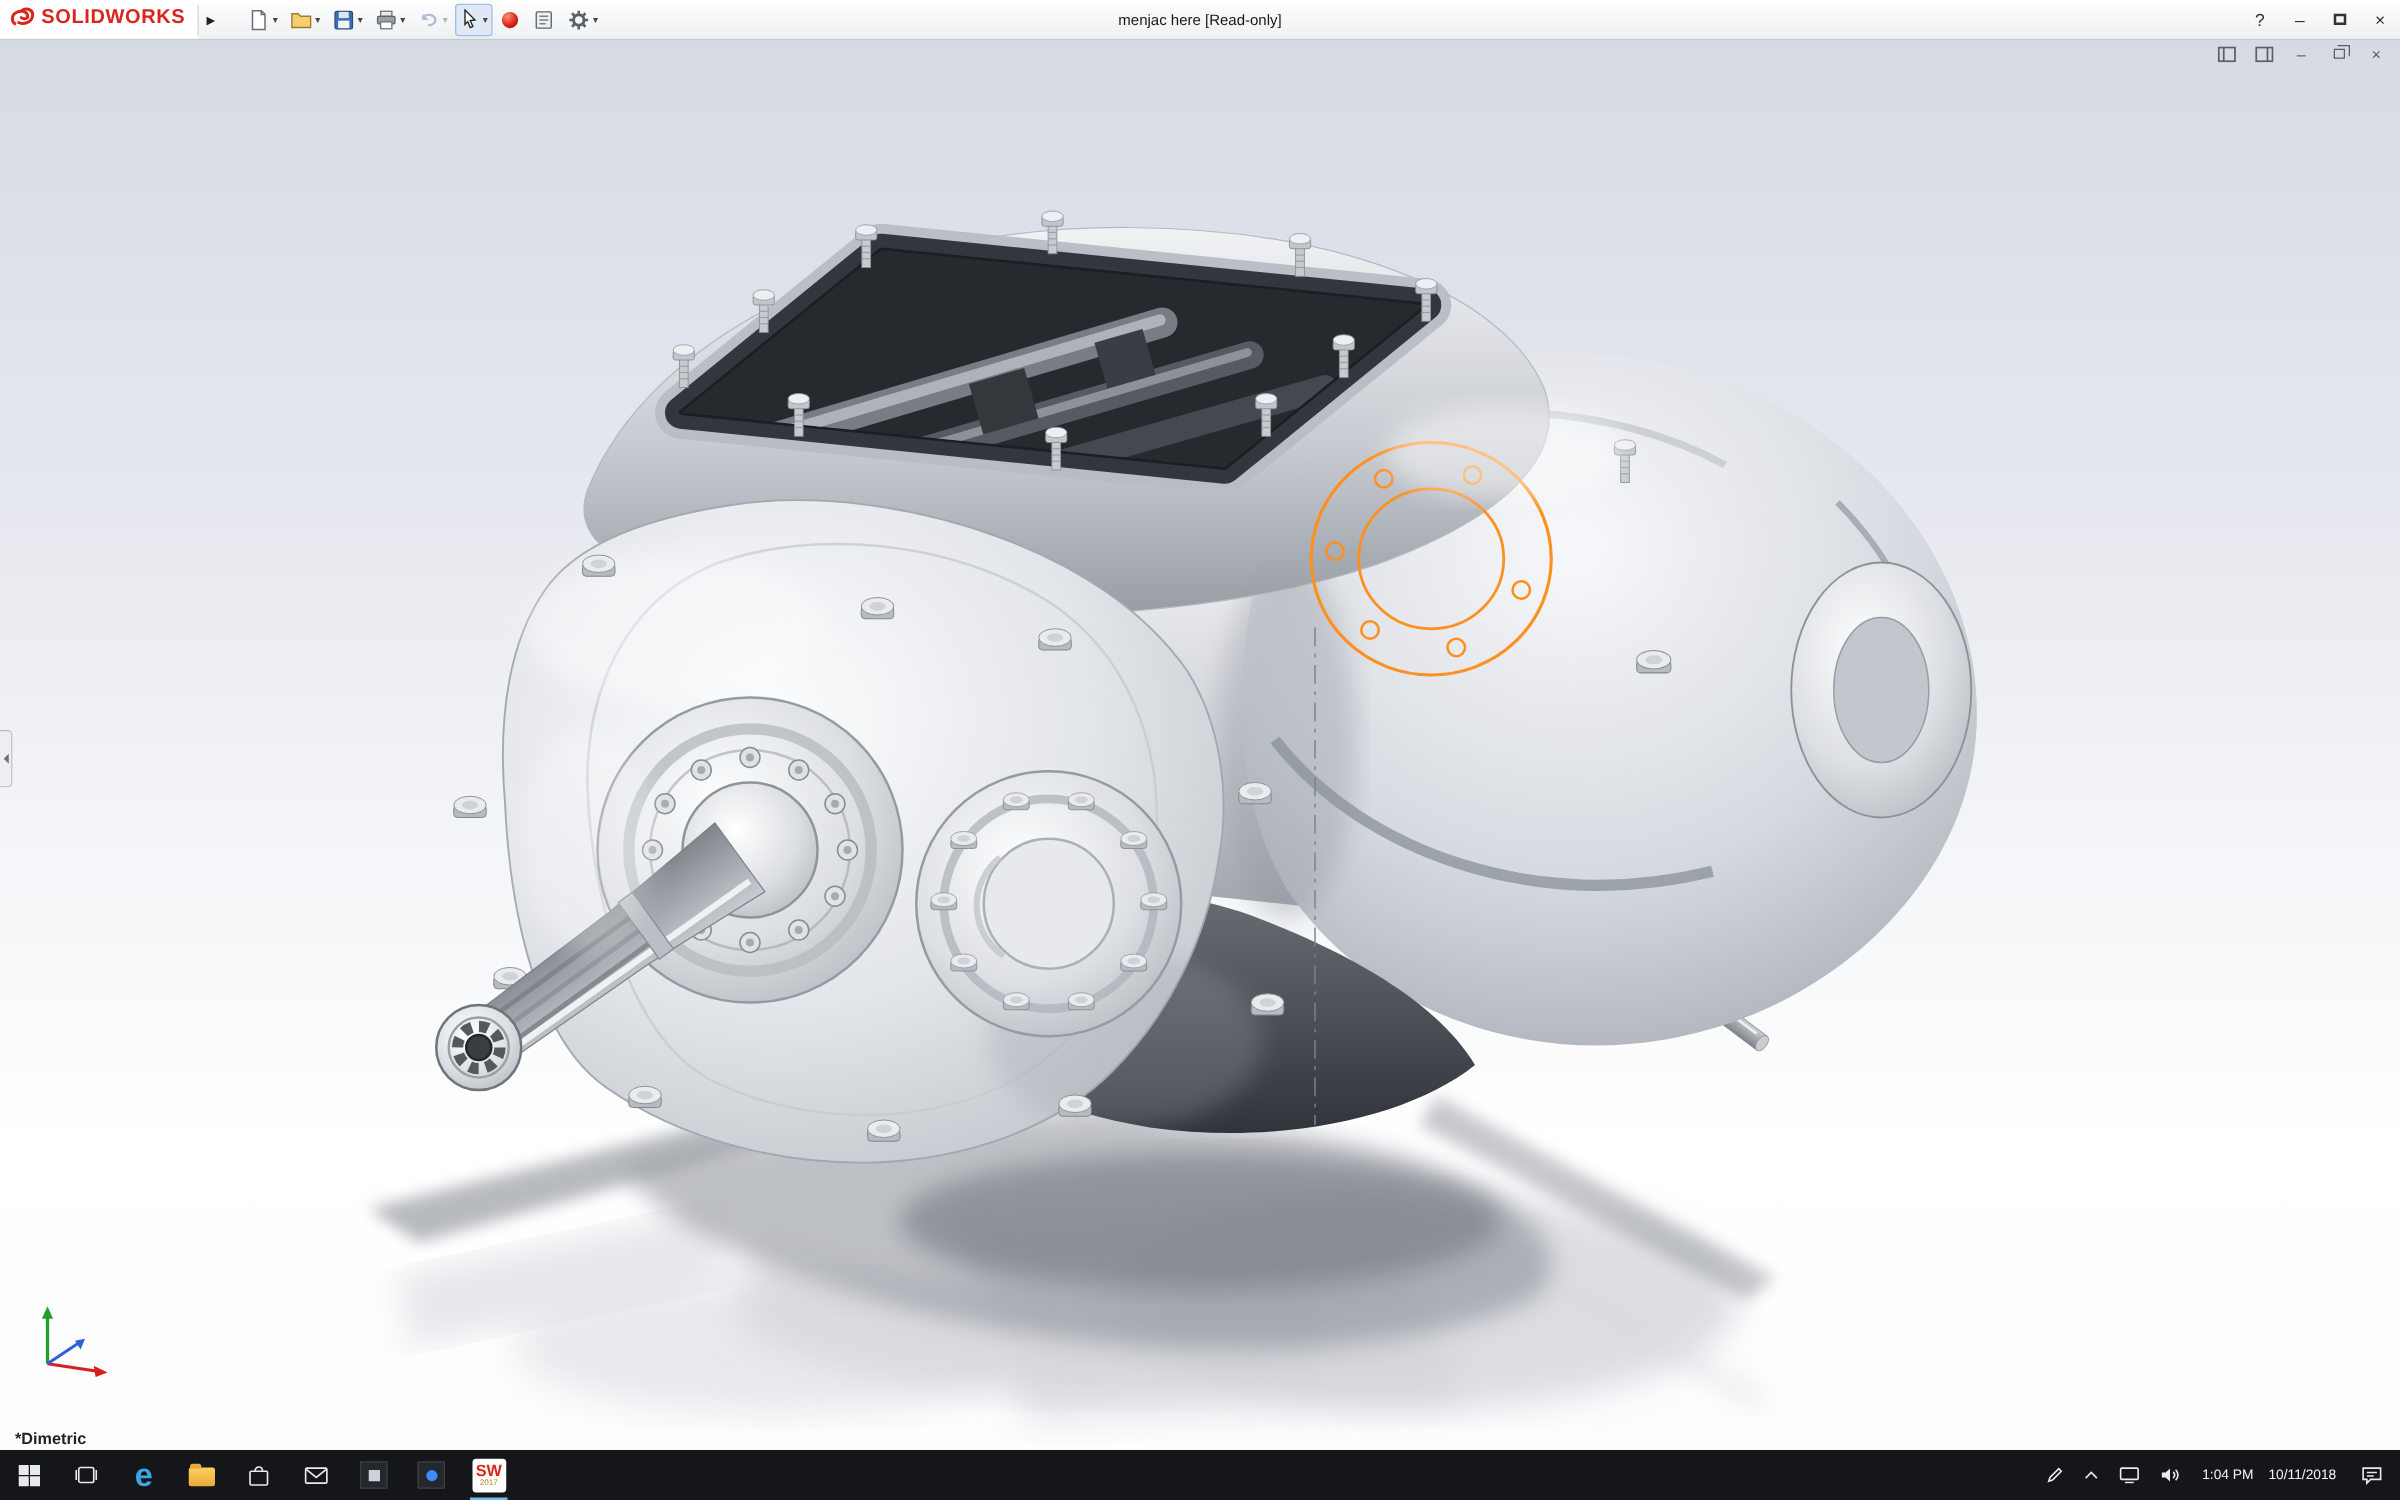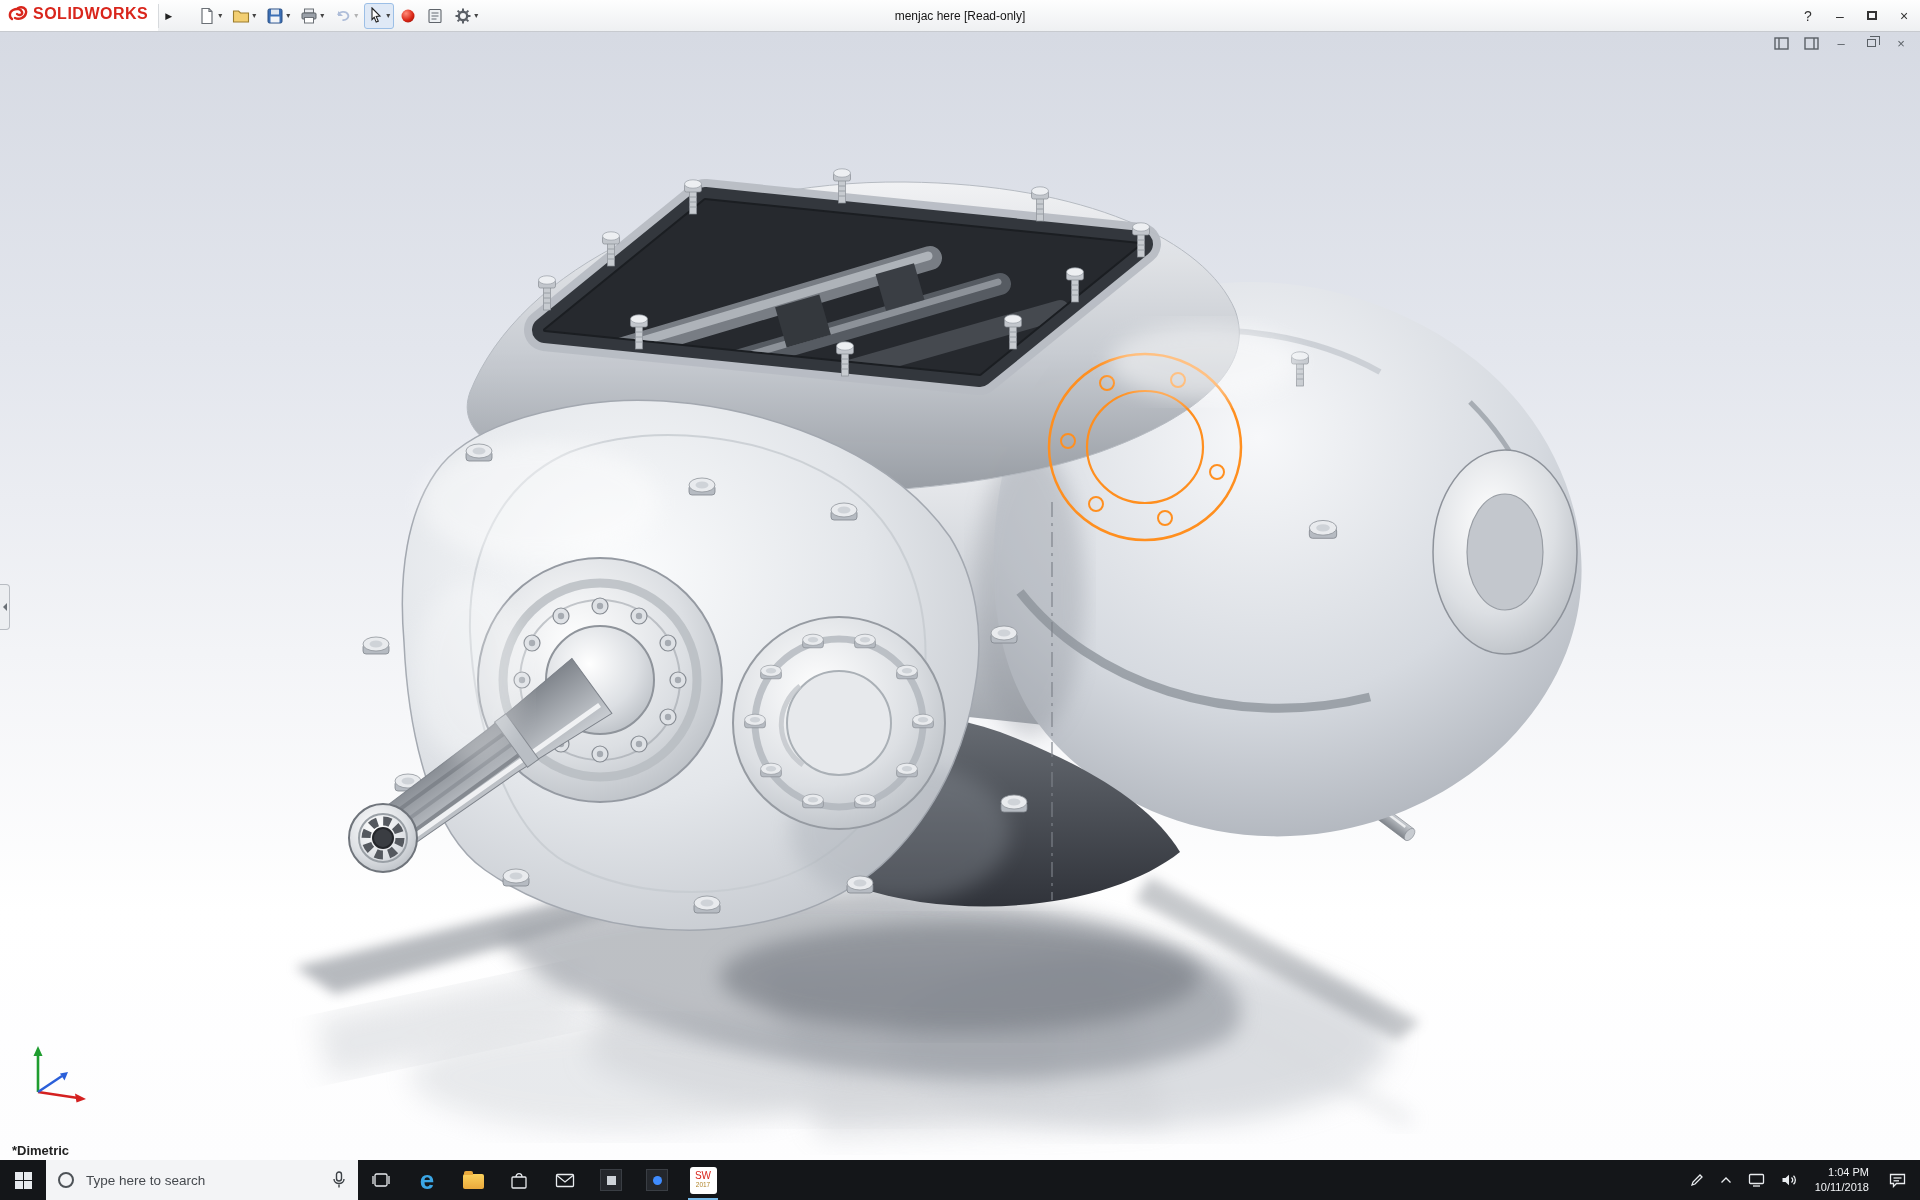"Type here to search" div.searchbox { html: <div> <span></span> <input> <svg> <rect></rect> <path></path> <line></line> </svg> </div> -> none }
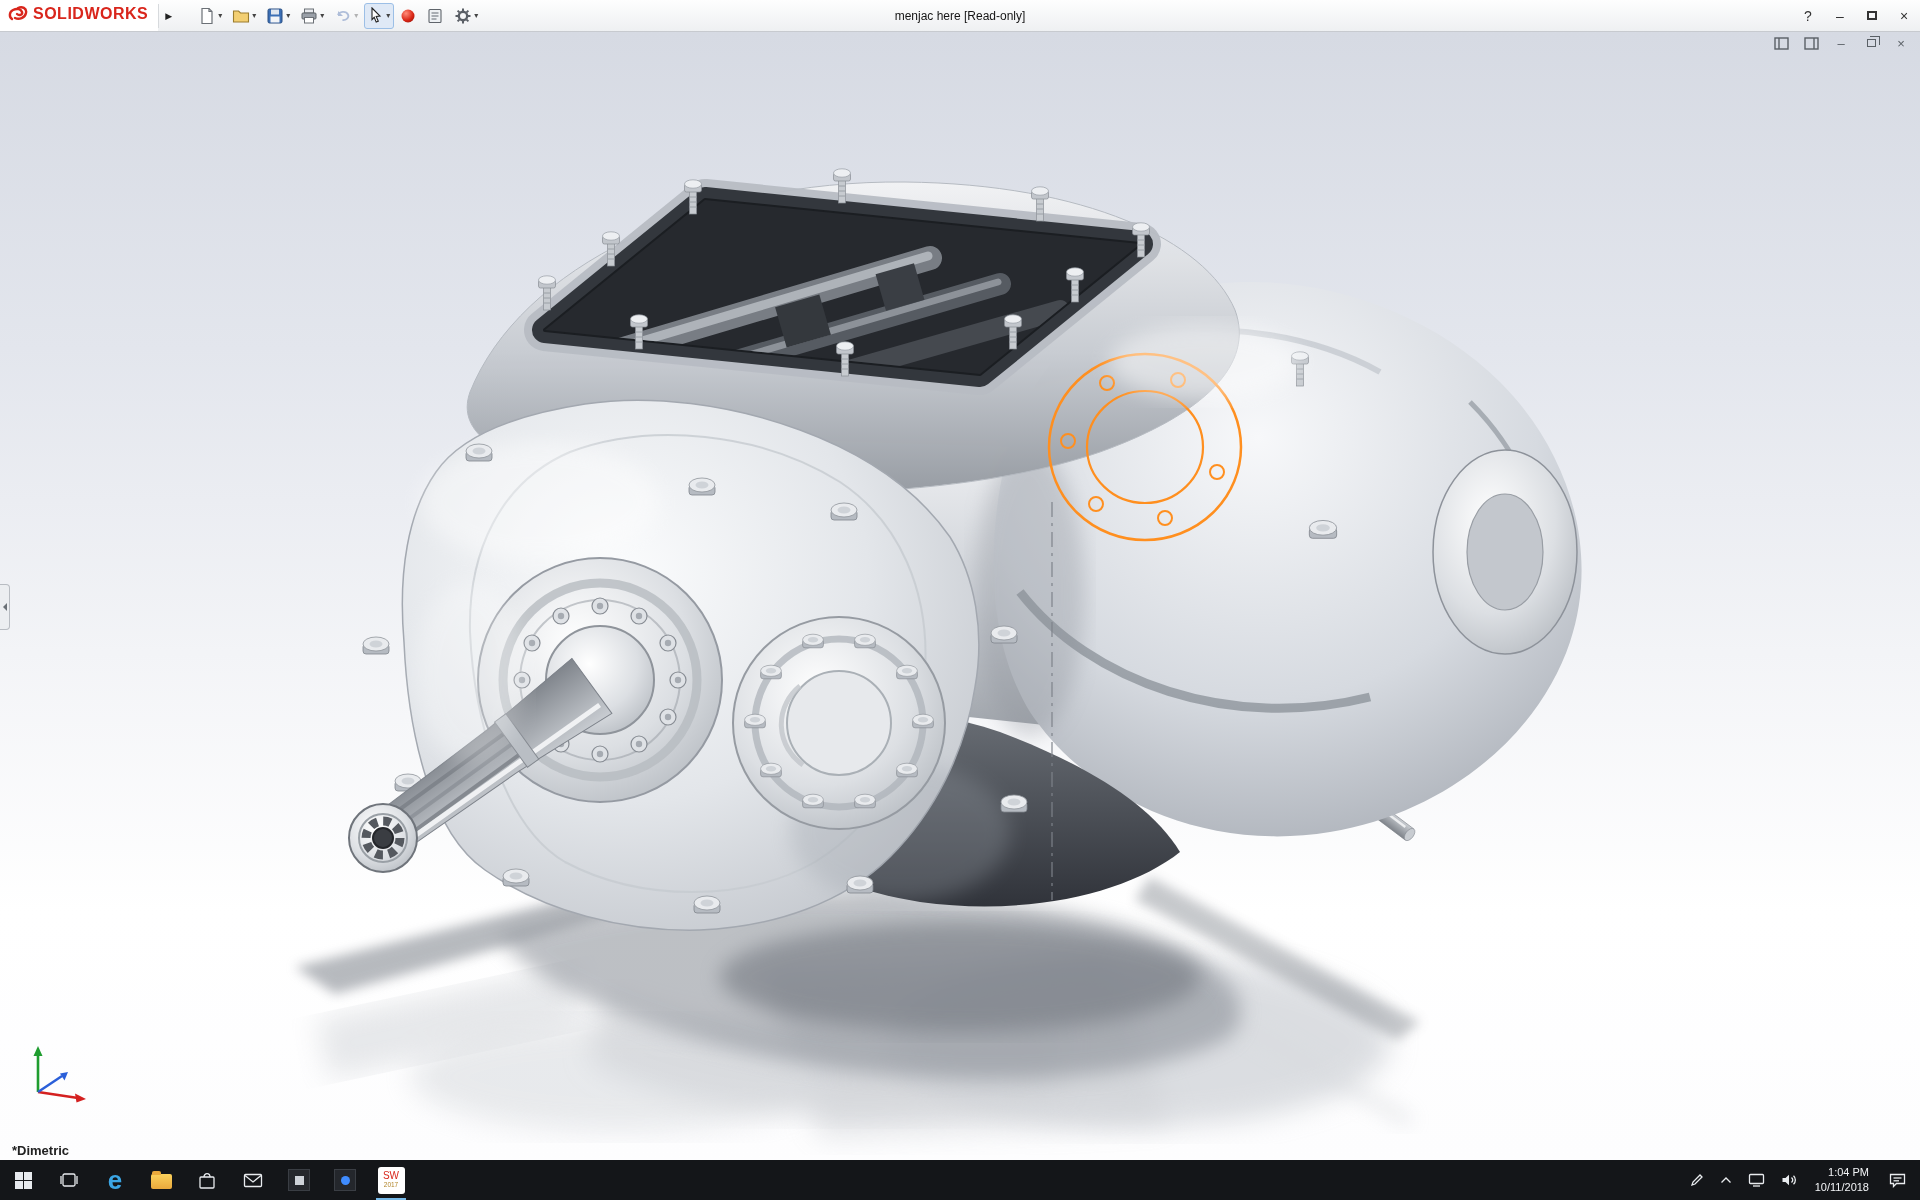"SW" .sw-abbr { font-size: 10px -> 13px; font-weight: normal -> bold }
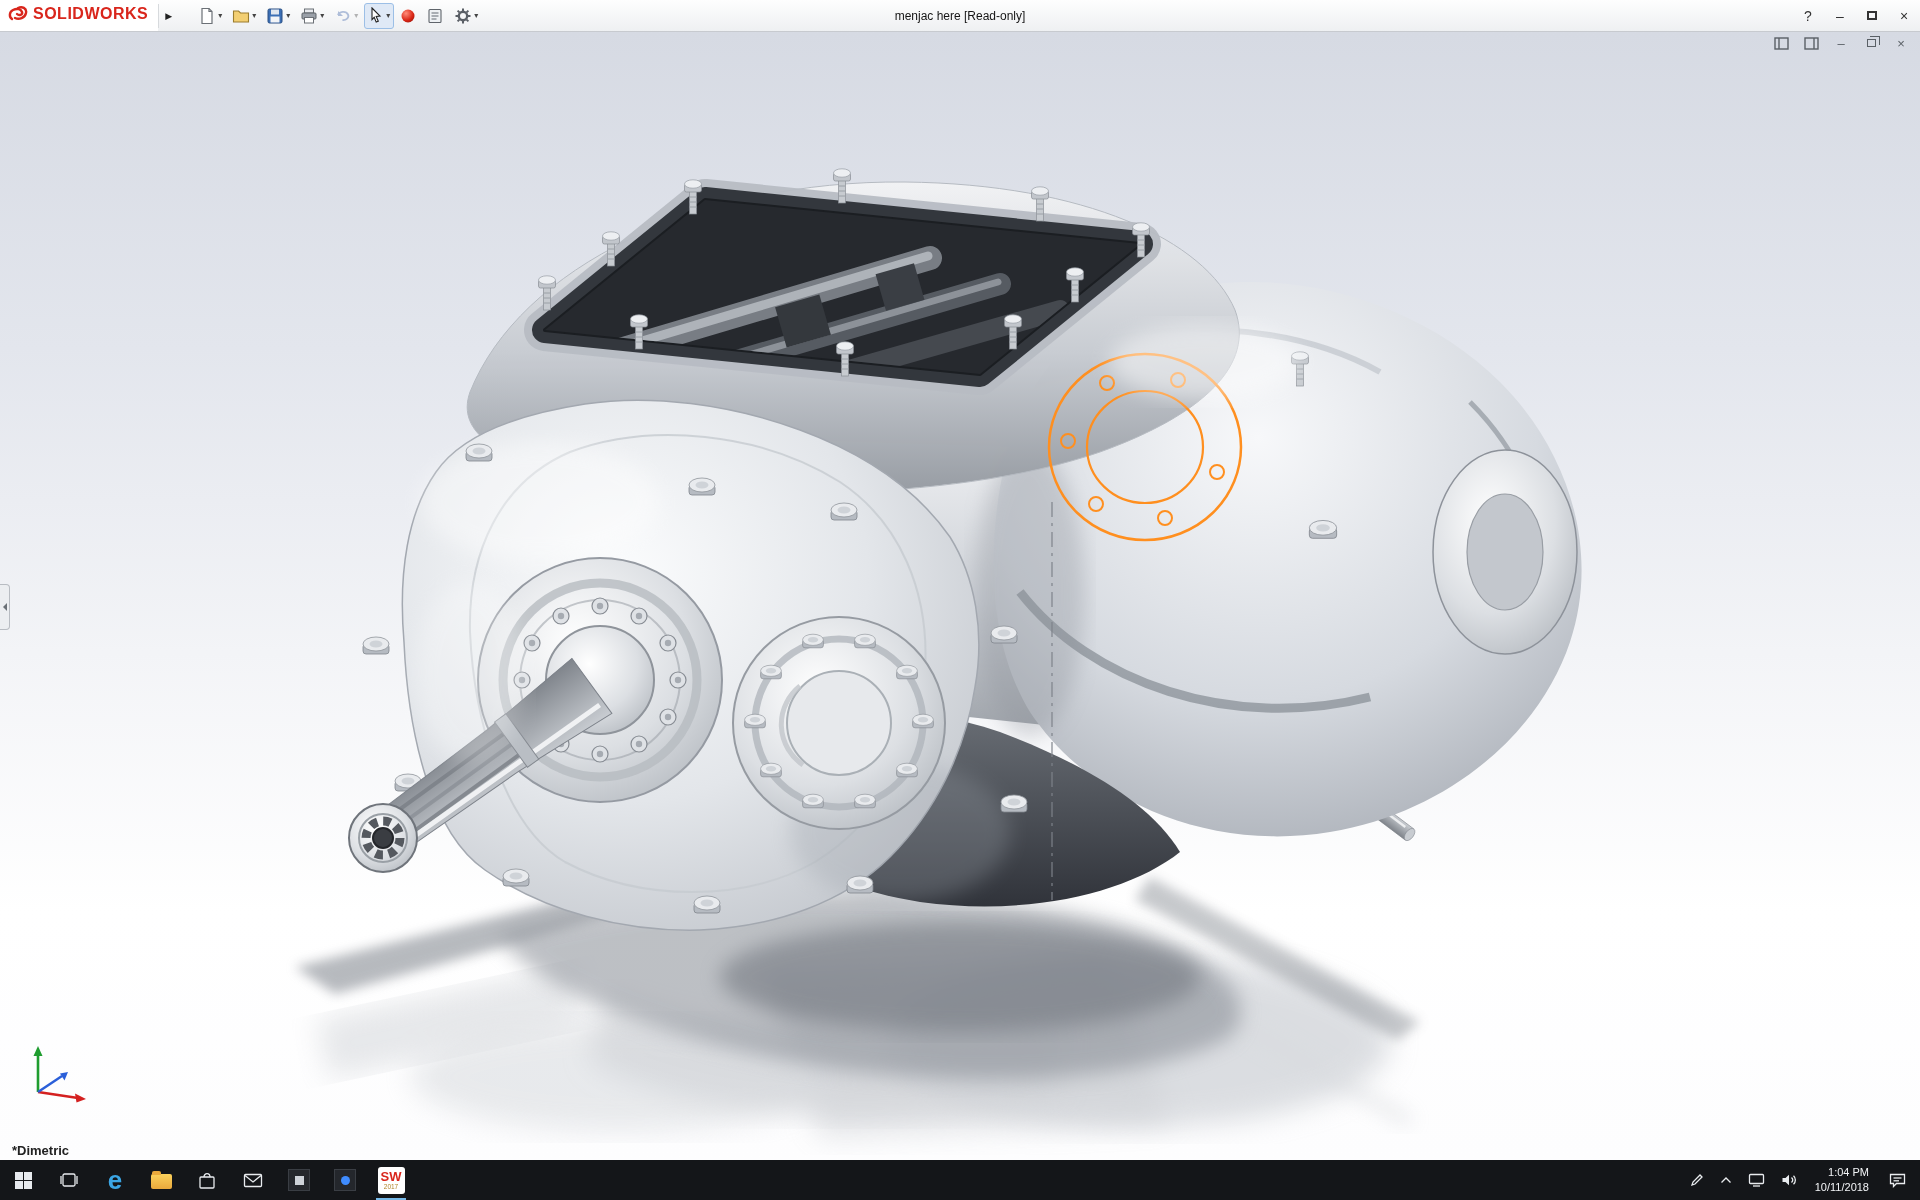"1:04 PM" .clock { flex-direction: column -> none; gap: none -> 12px }
